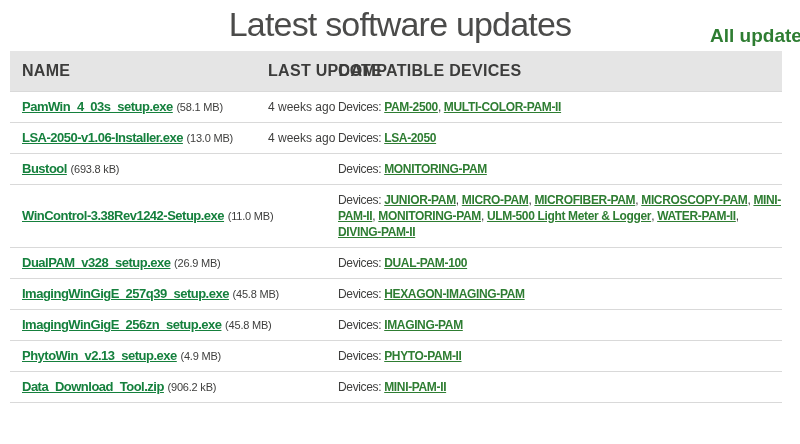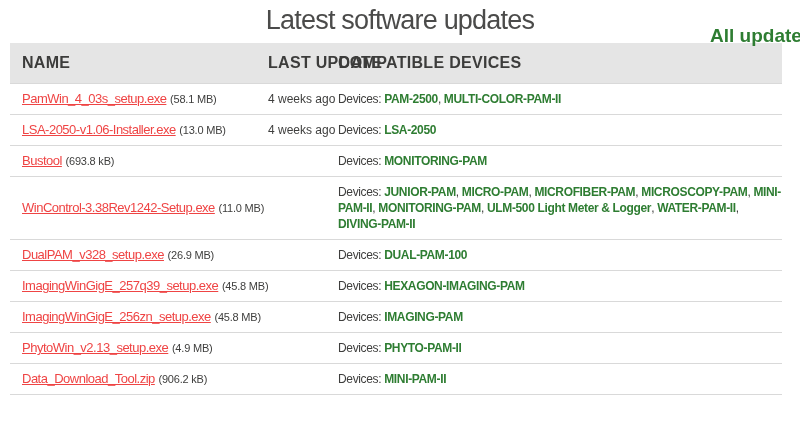"Latest software updates" .page-title { font-size: 27px -> 34px }
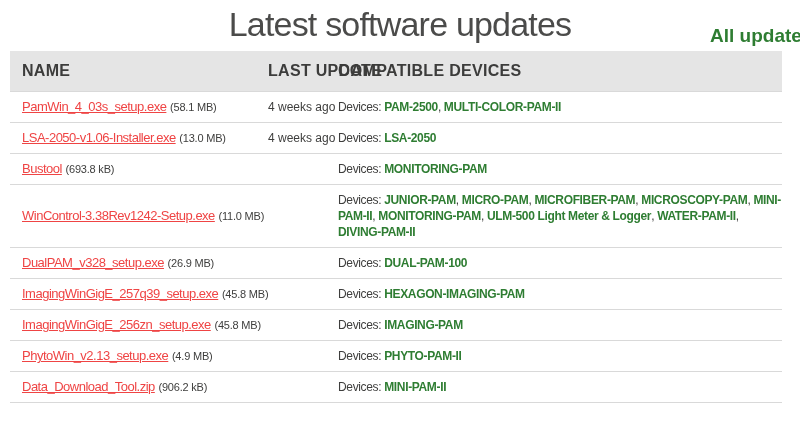"PamWin_4_03s_setup.exe" .file-link { color: #ef4444 -> #15803d; font-weight: 400 -> 700 }
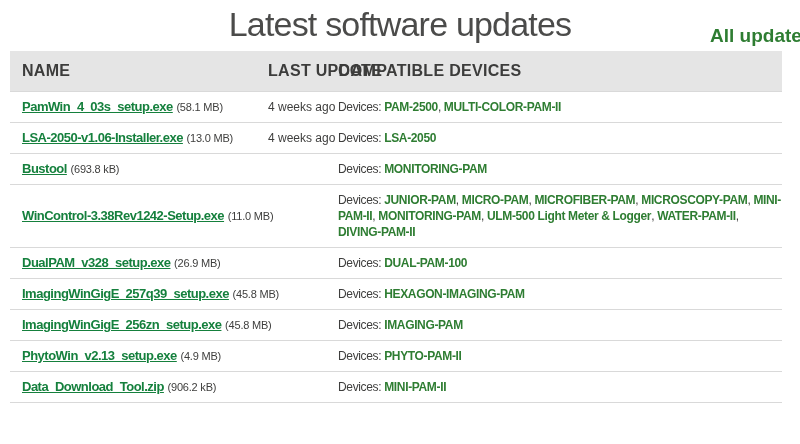"PAM-2500" .dev-link { text-decoration: none -> underline }
